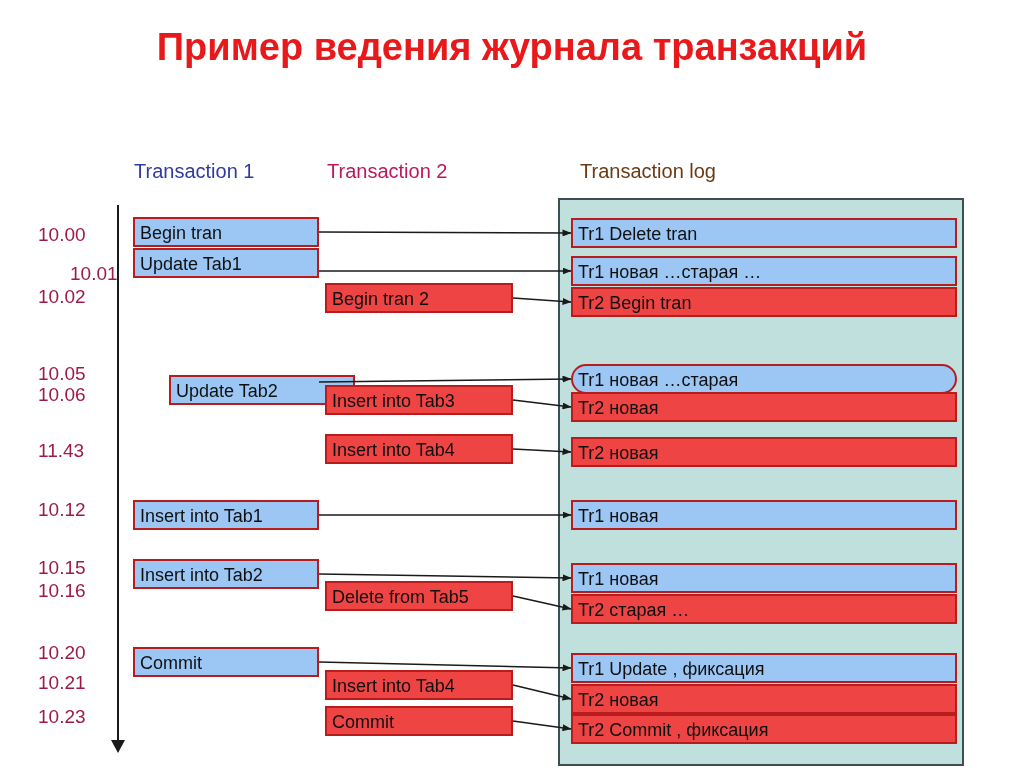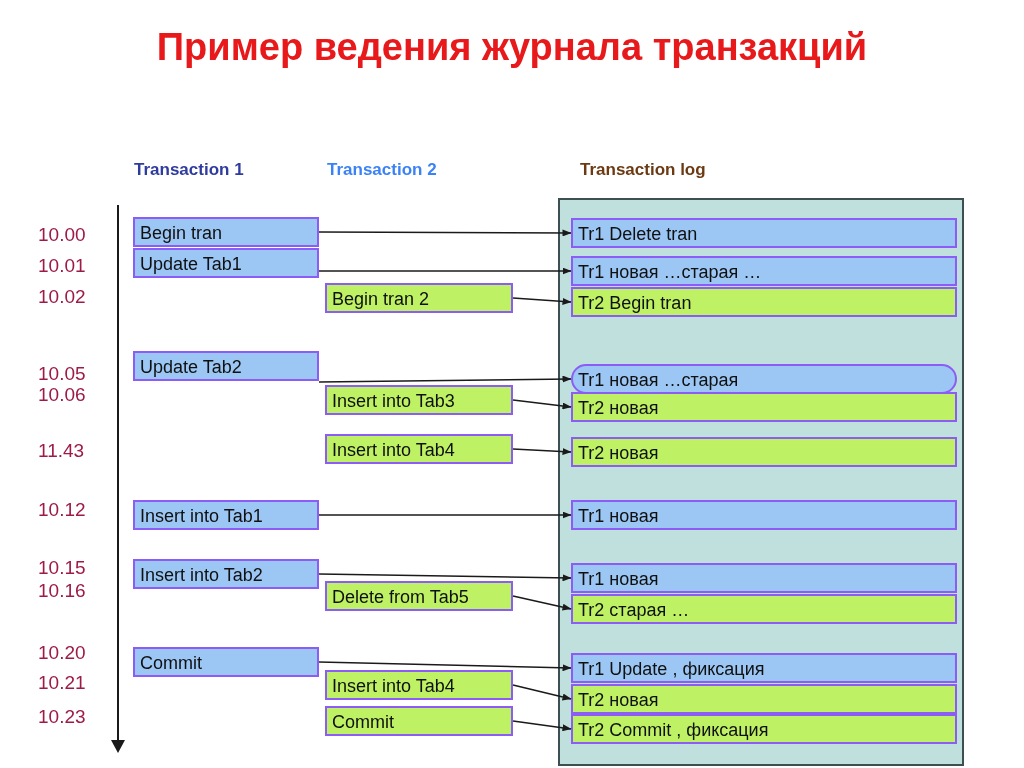"Transaction 1" .col-header { font-size: 17px -> 20px; font-weight: bold -> normal }
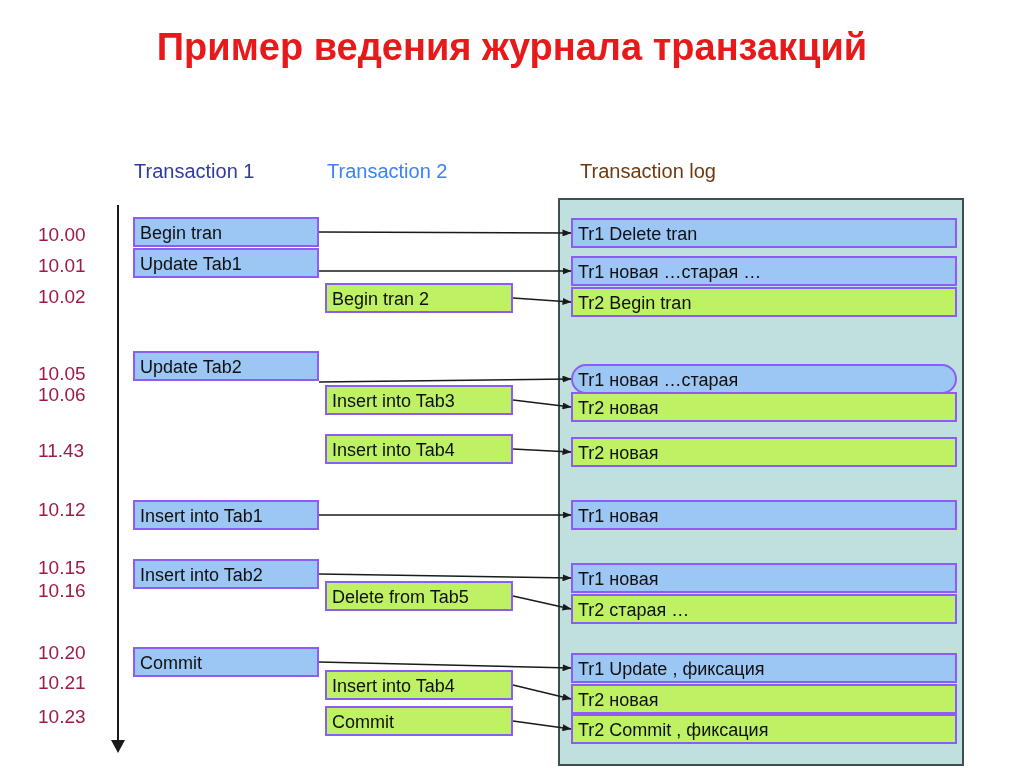"Transaction 2" .hdr-t2 { color: #3b82f6 -> #be185d }
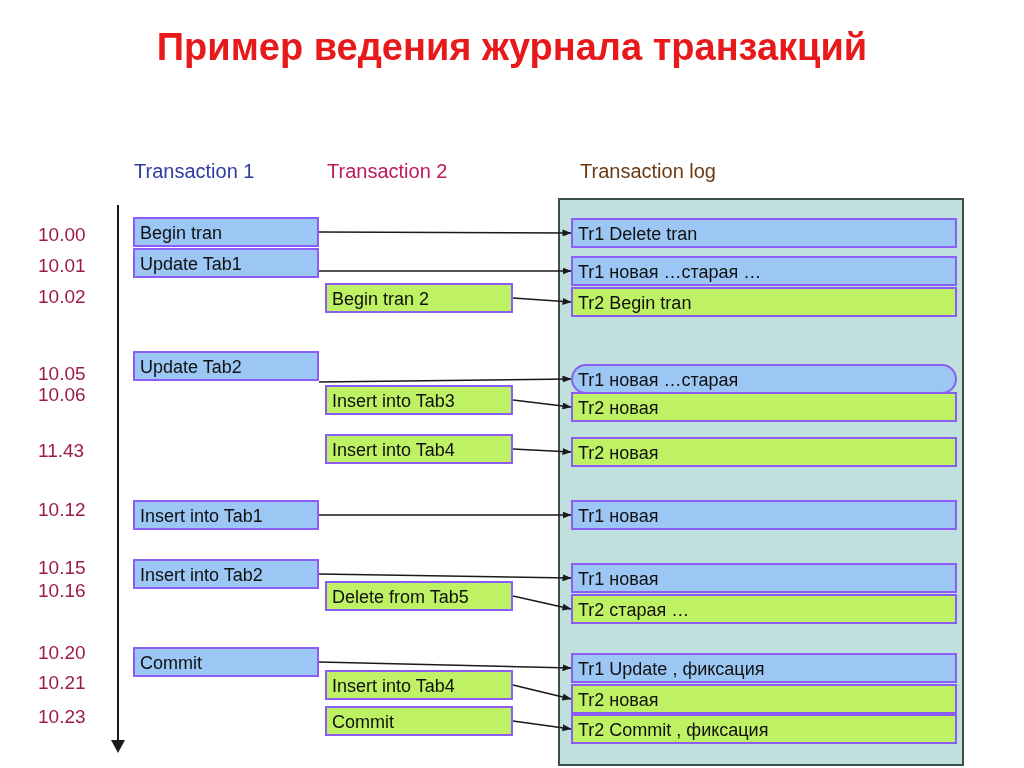"Begin tran" .box { border: 2px solid #8b5cf6 -> 2px solid #b91c1c }
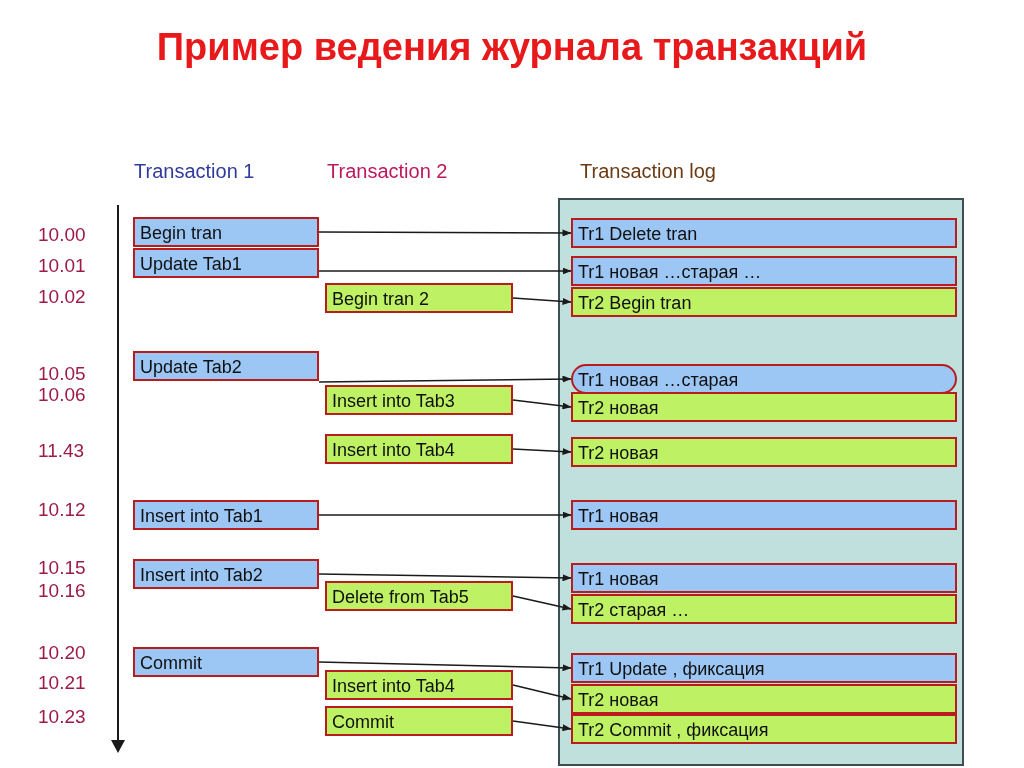"10.01" div.time-label { margin-left: none -> 32px; top: 255px -> 263px }
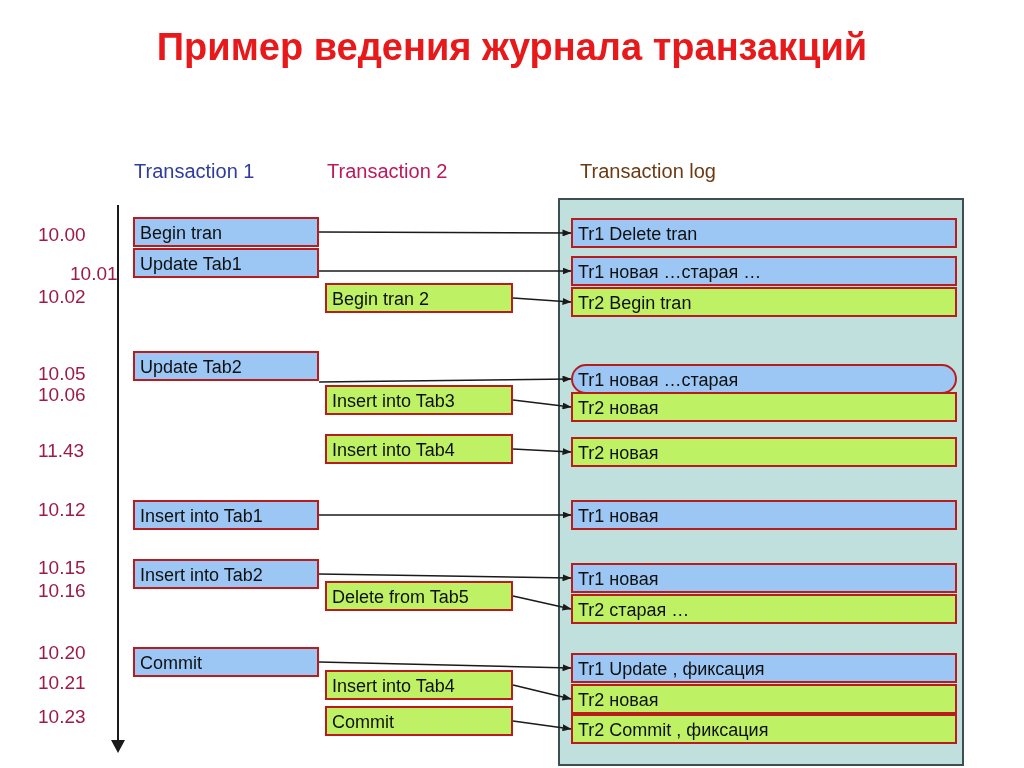"Begin tran 2" .box.orange { background: #bef264 -> #ef4444 }
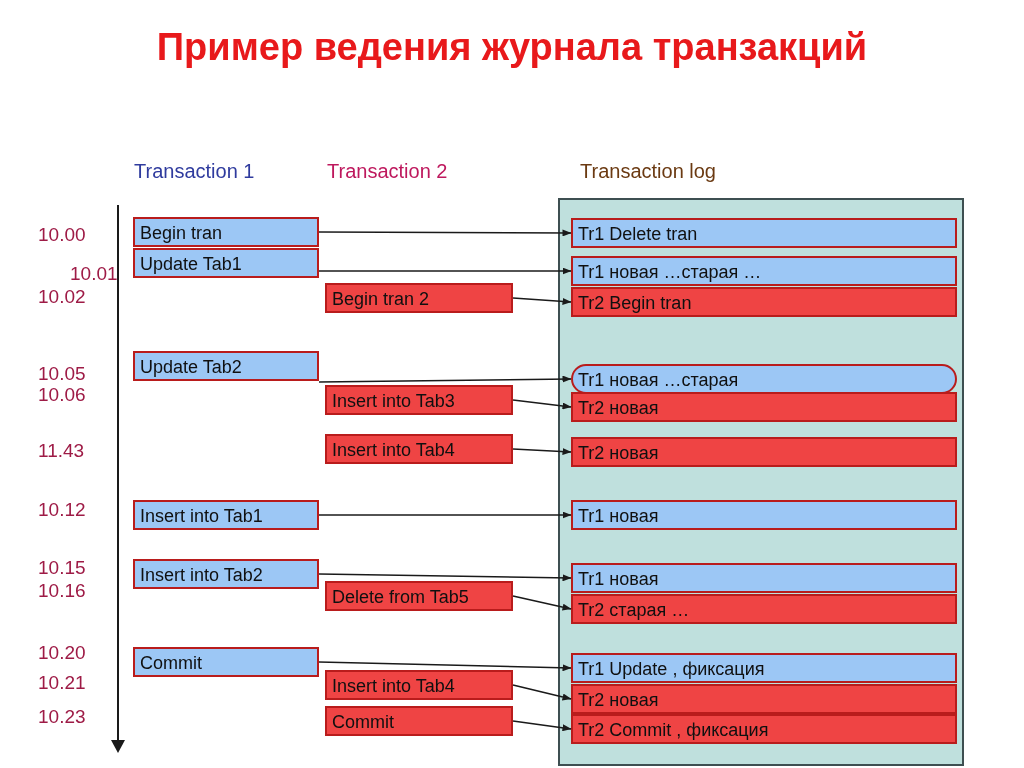"Update Tab2" div.box { margin-left: none -> 36px; top: 351px -> 375px }
